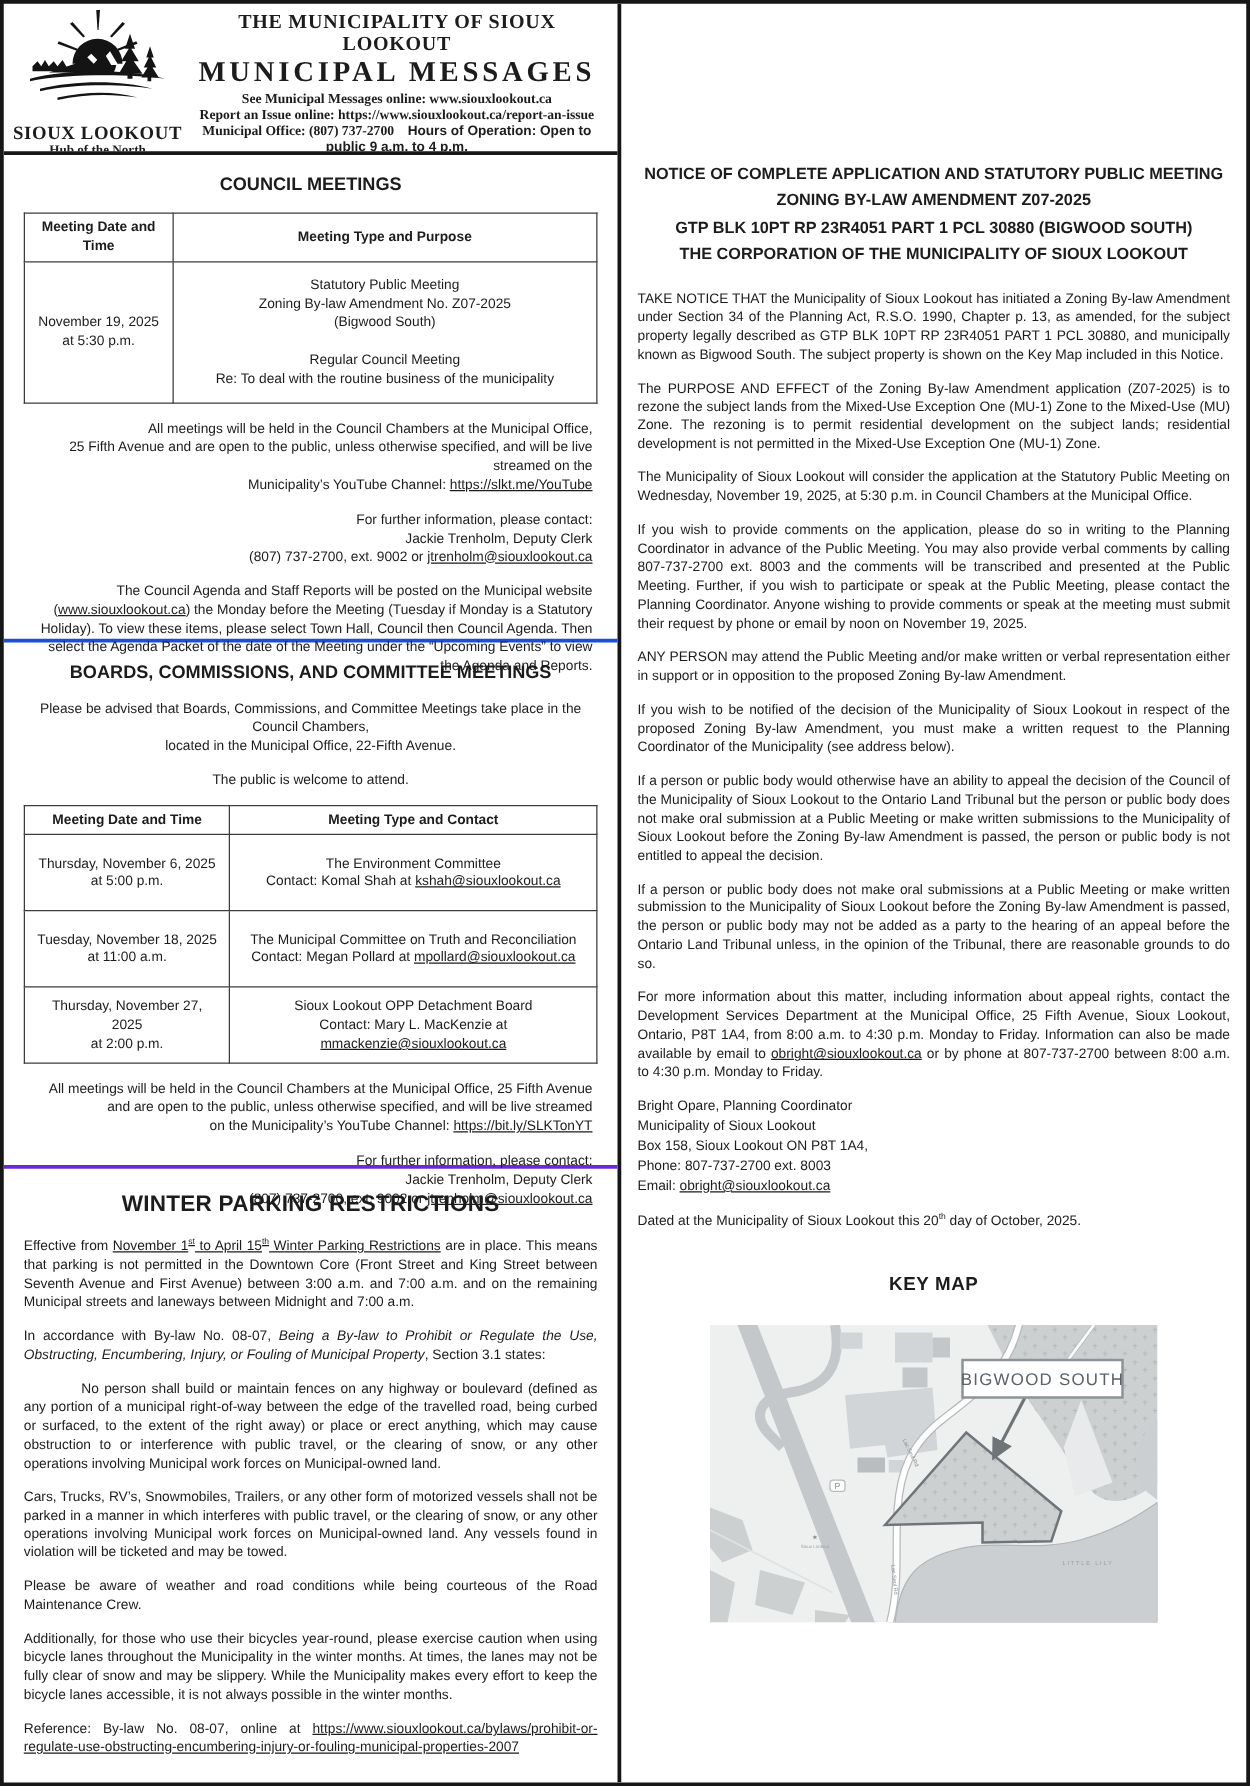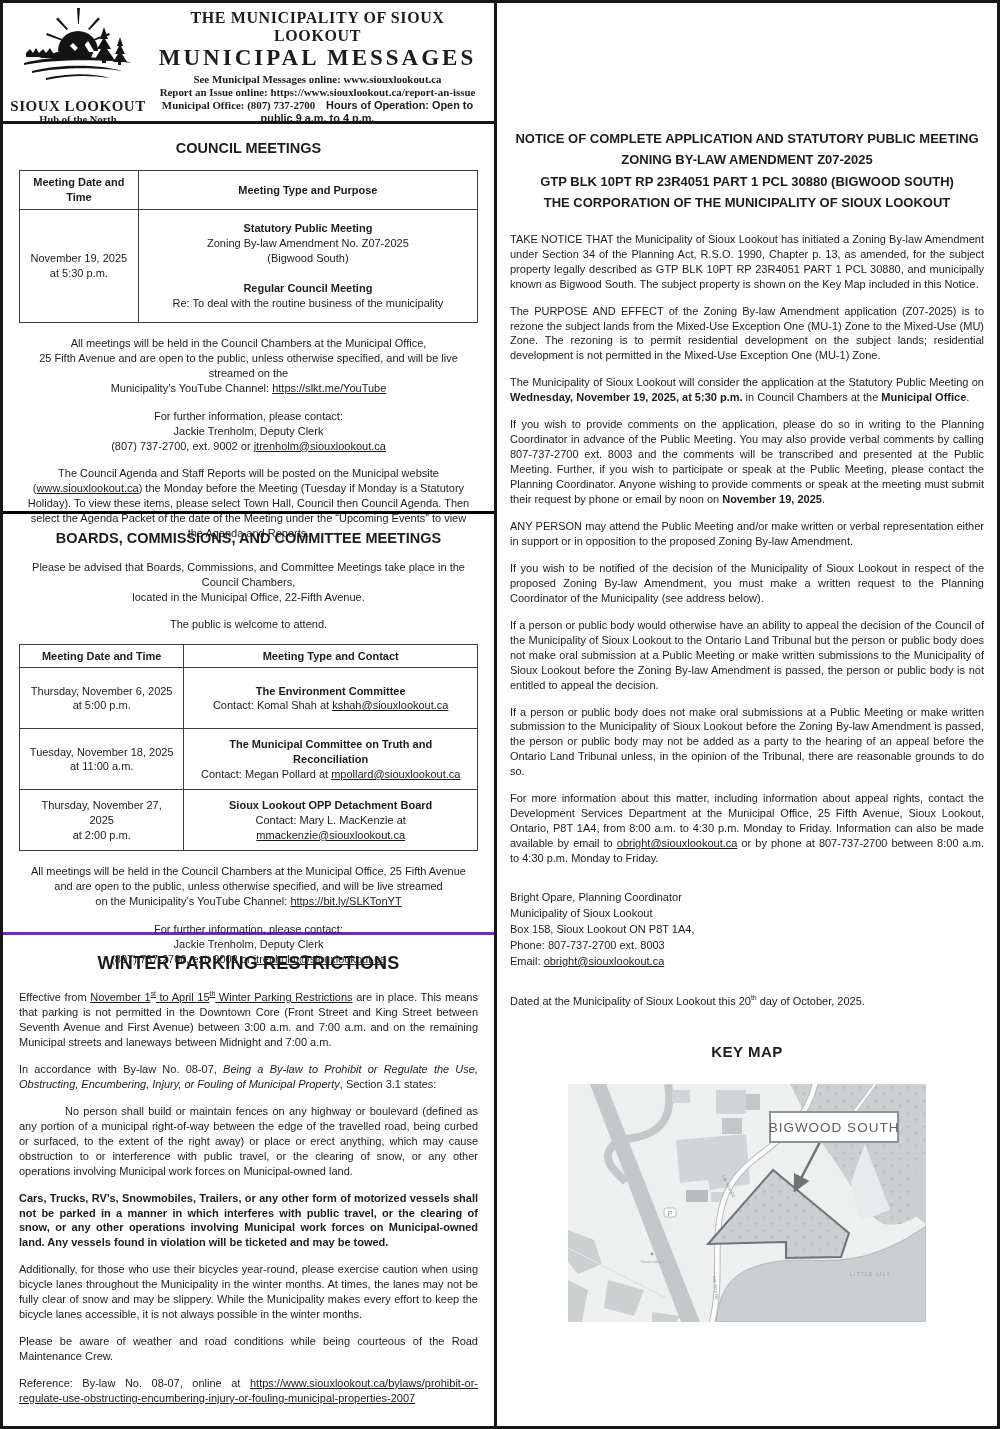"COUNCIL MEETINGS" .sec-council { border-bottom: 3px solid #000000 -> 3px solid #1d4ed8 }
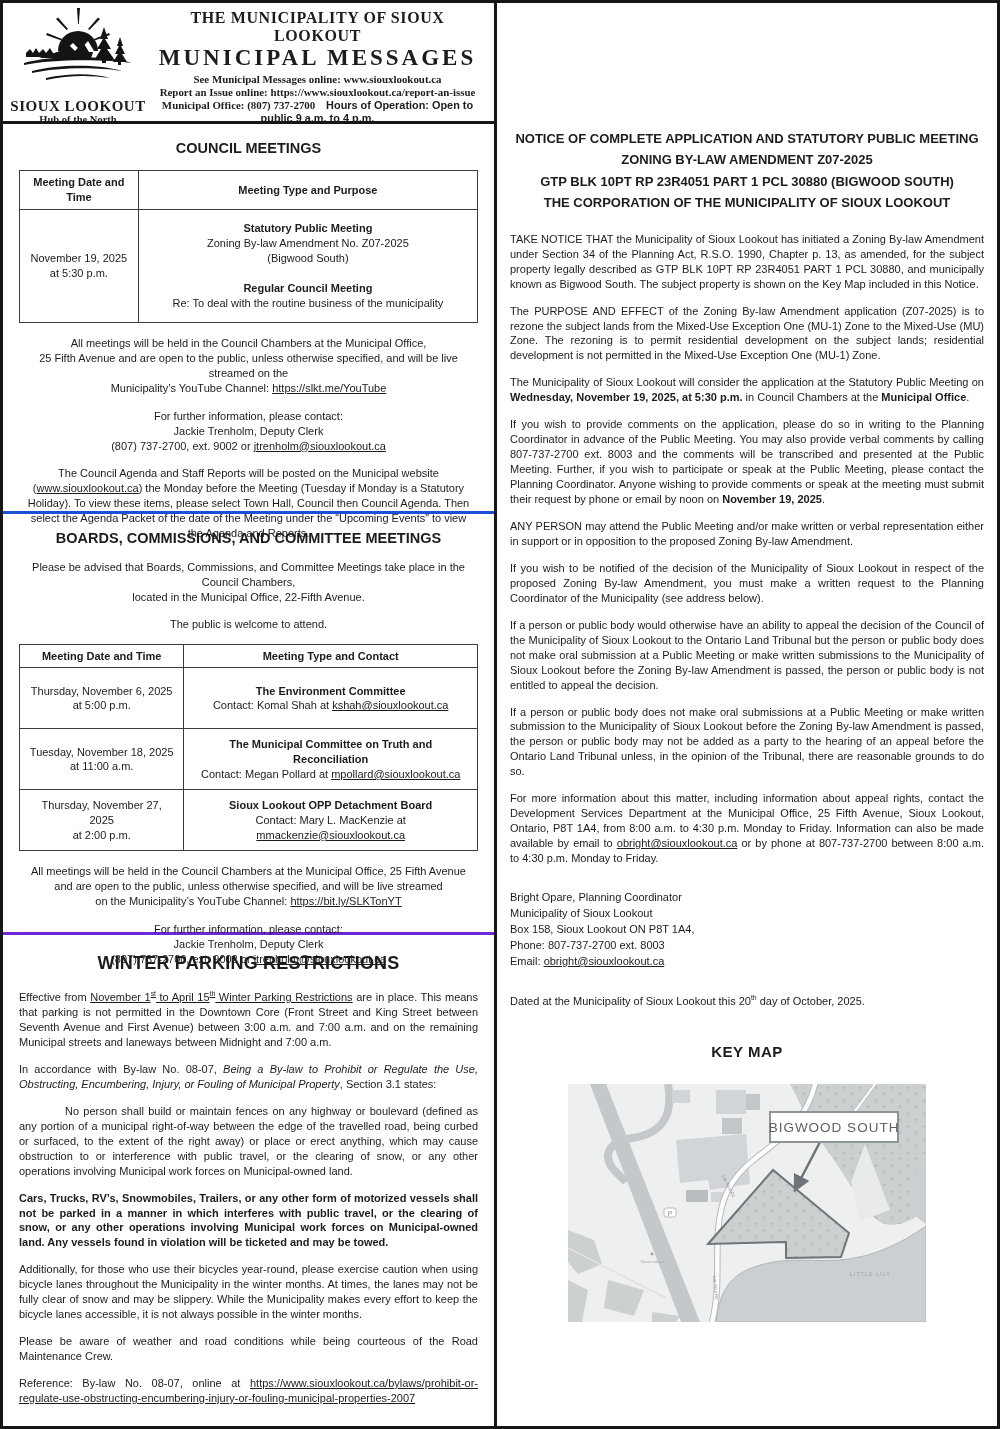"Statutory Public Meeting" .b { font-weight: bold -> normal }
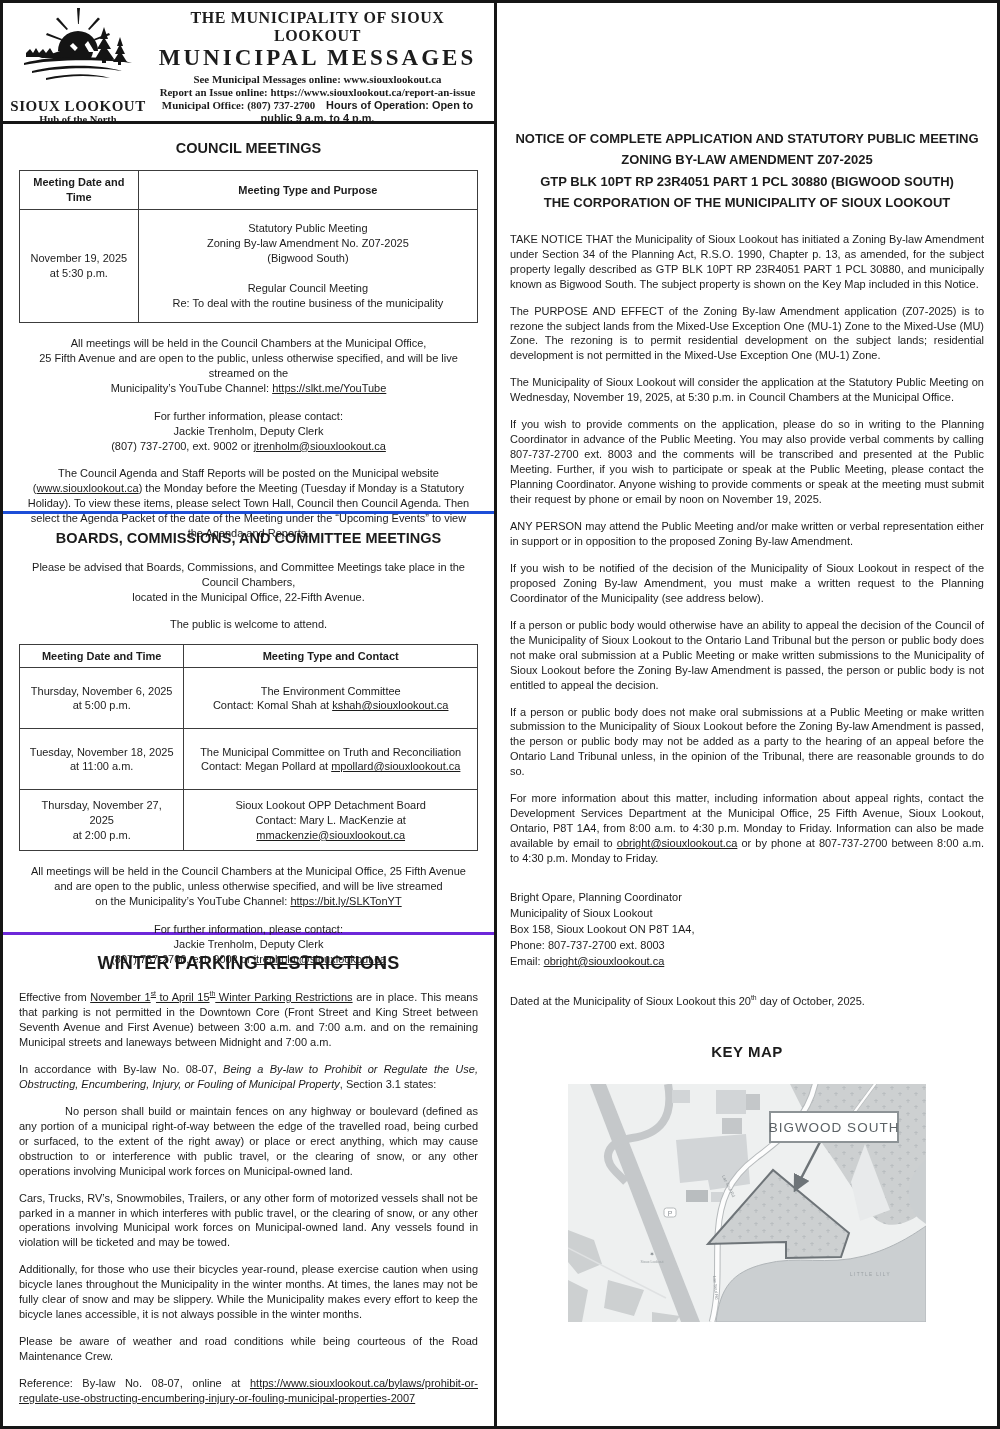"All meetings will be held" .note { text-align: center -> right }
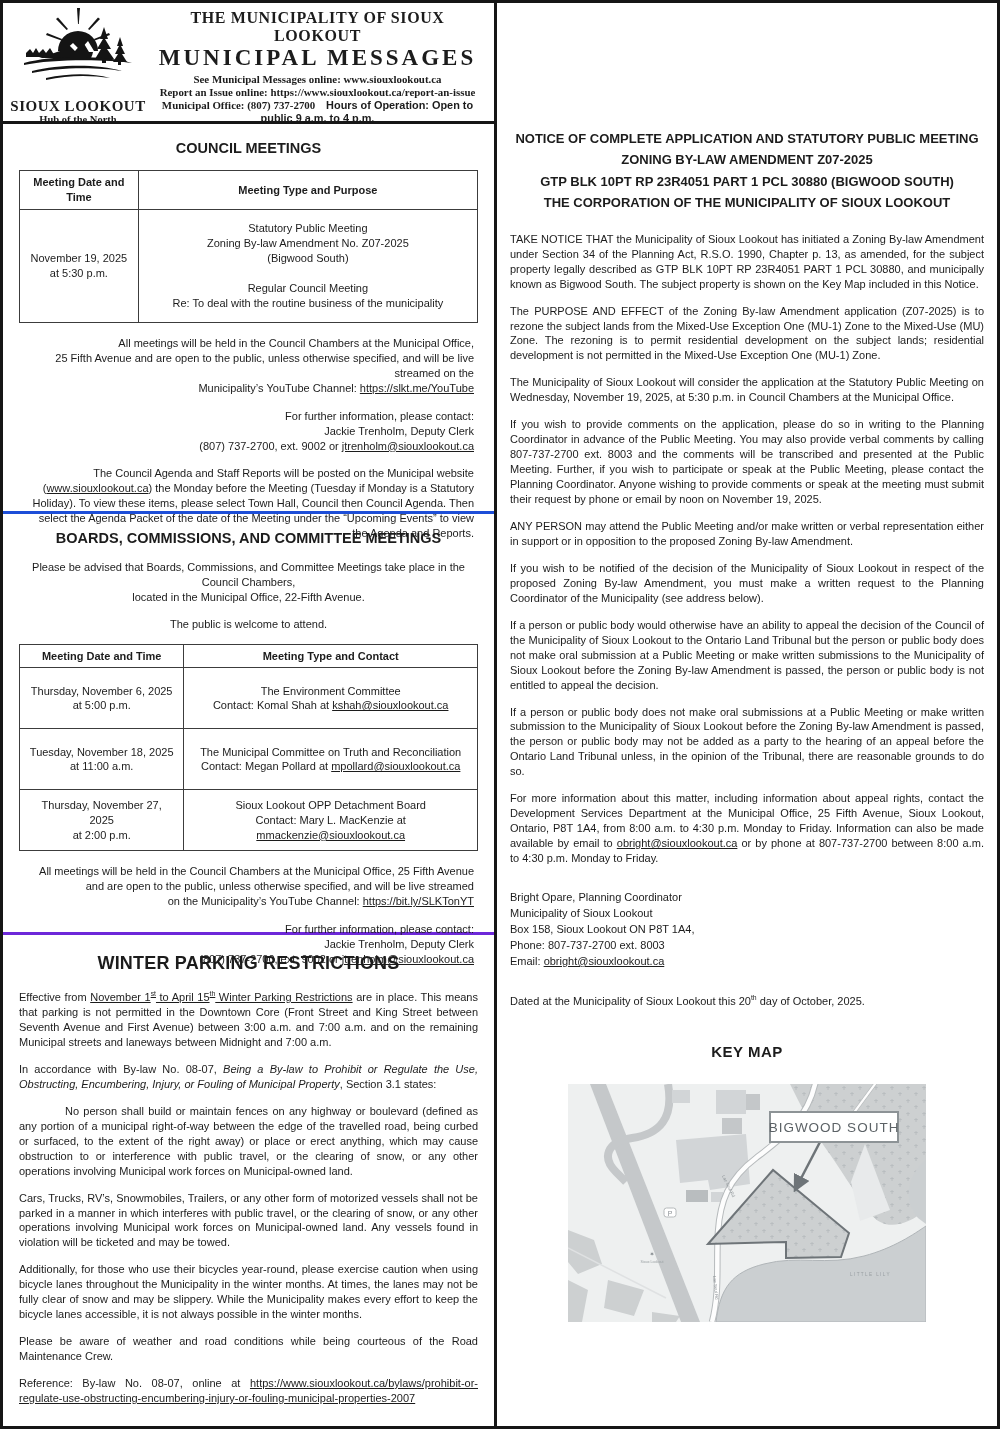"Bright Opare, Planning Coordinator" .contact { margin: 24px 0 -> 0 0 }
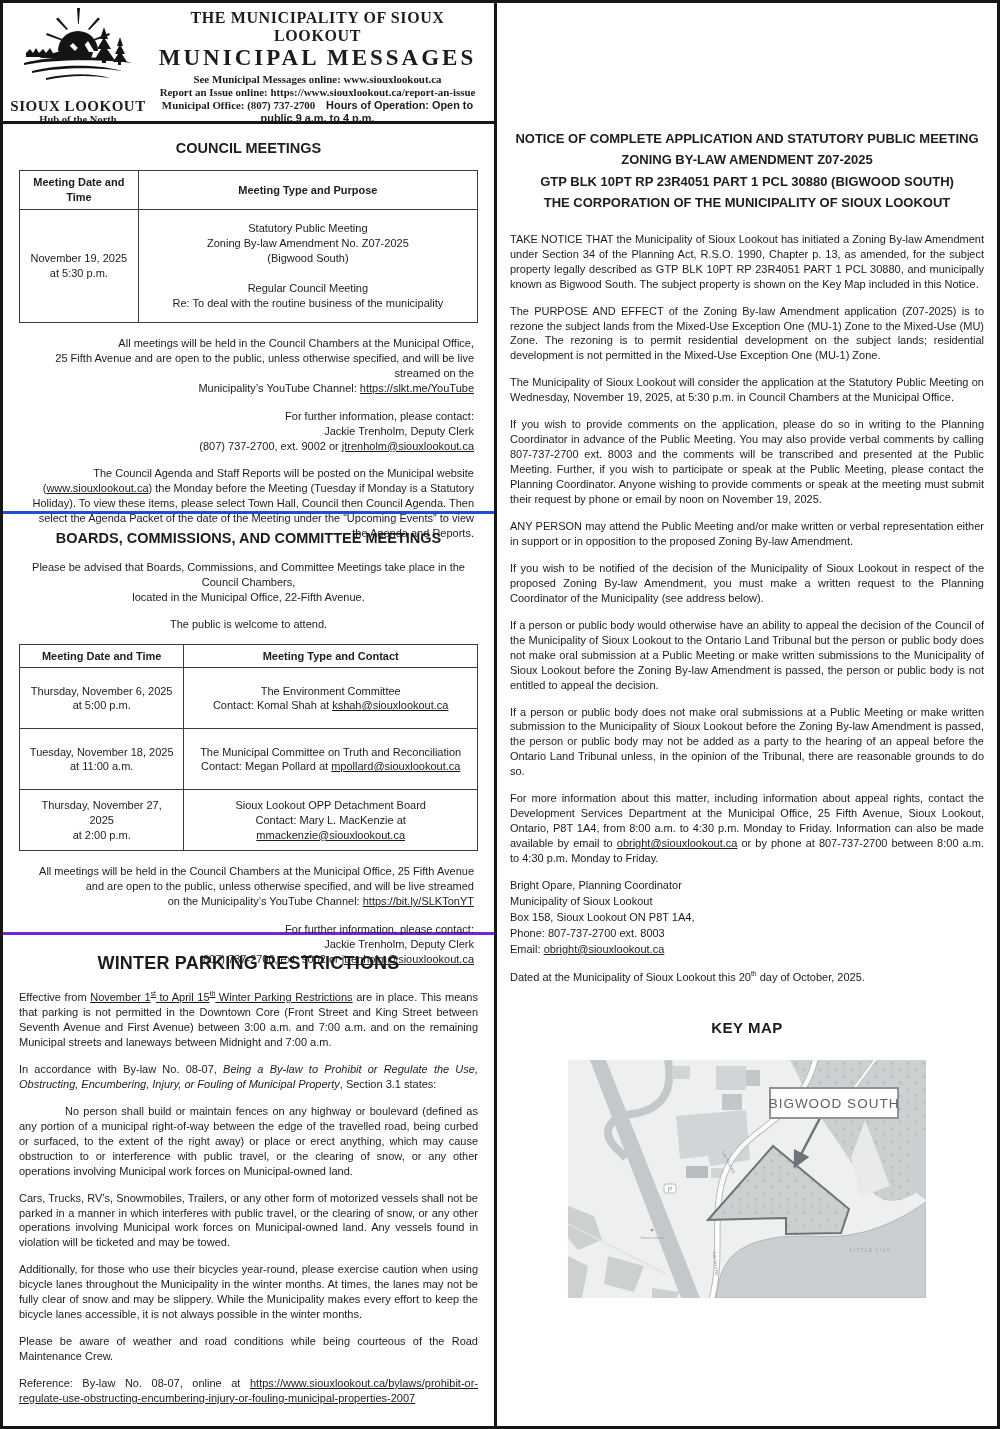"Additionally, for those who use" p.just { order: before "Please be aware of weather" -> after "Please be aware of weather" }
